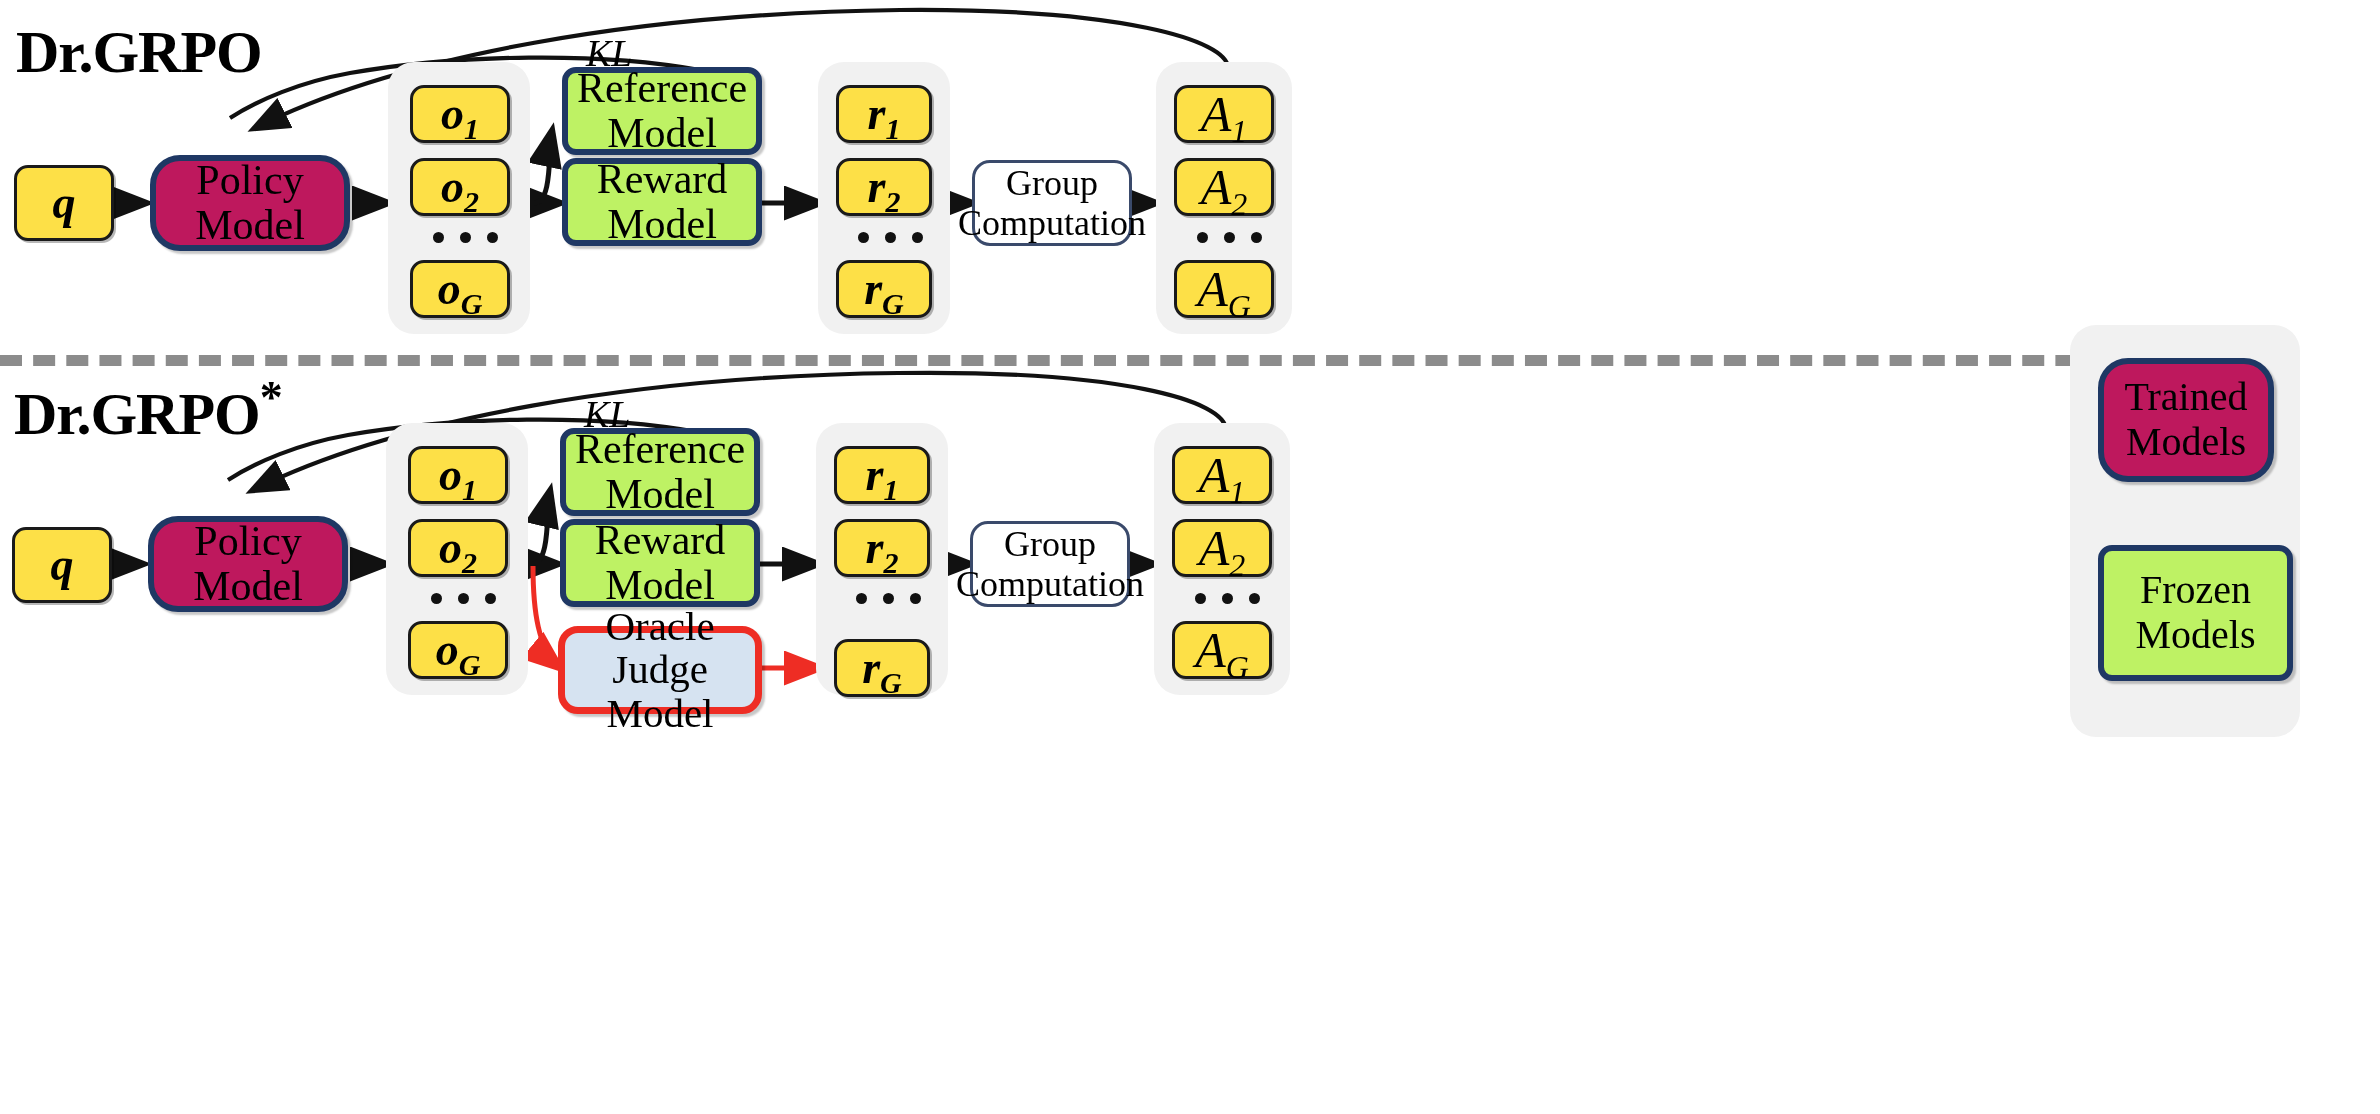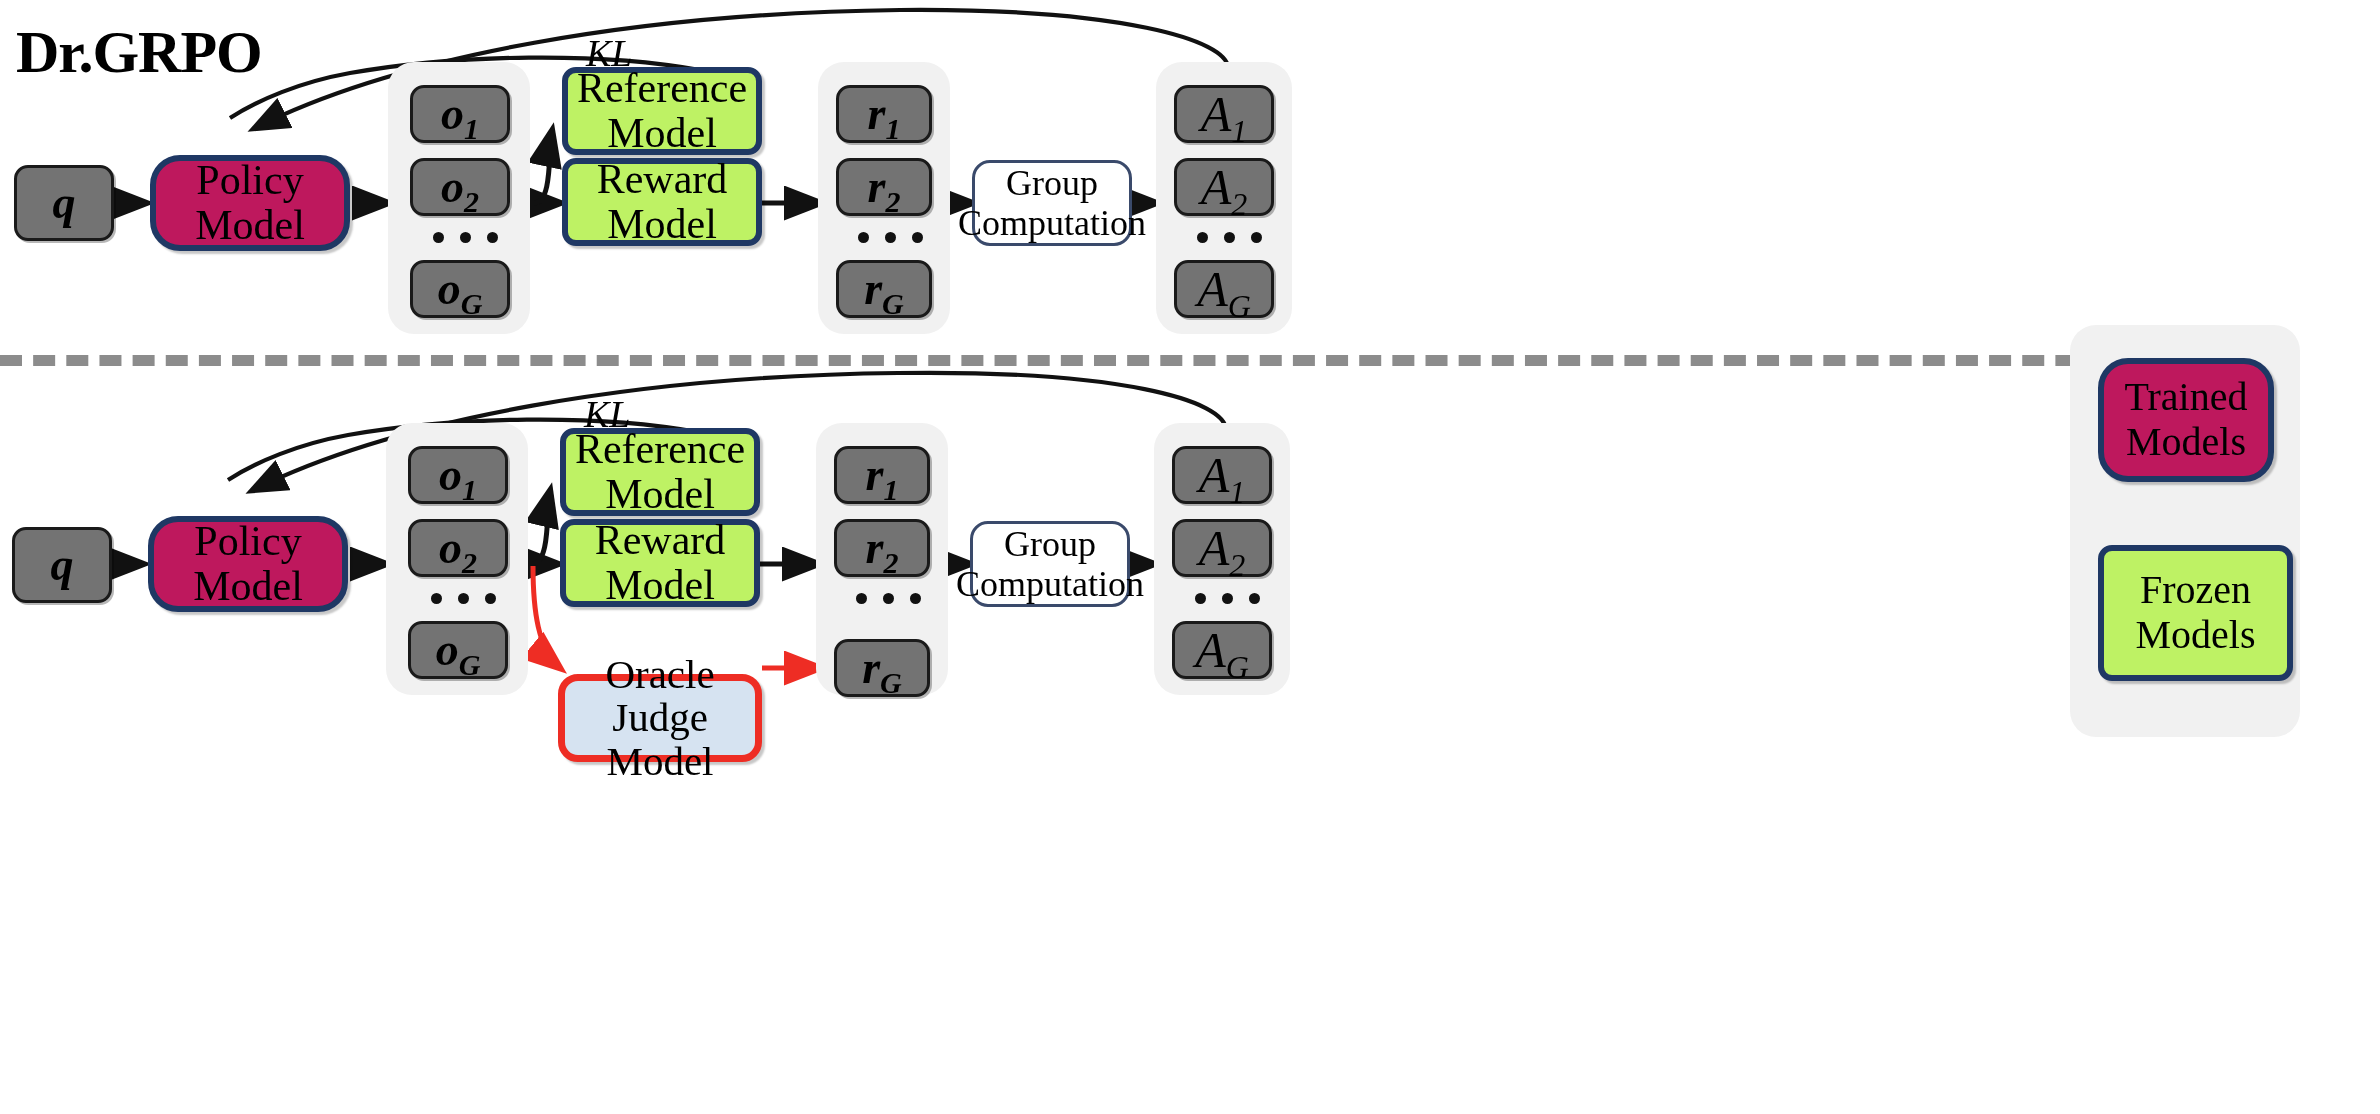"o1" .plain-box { background: #737373 -> #fde047 }
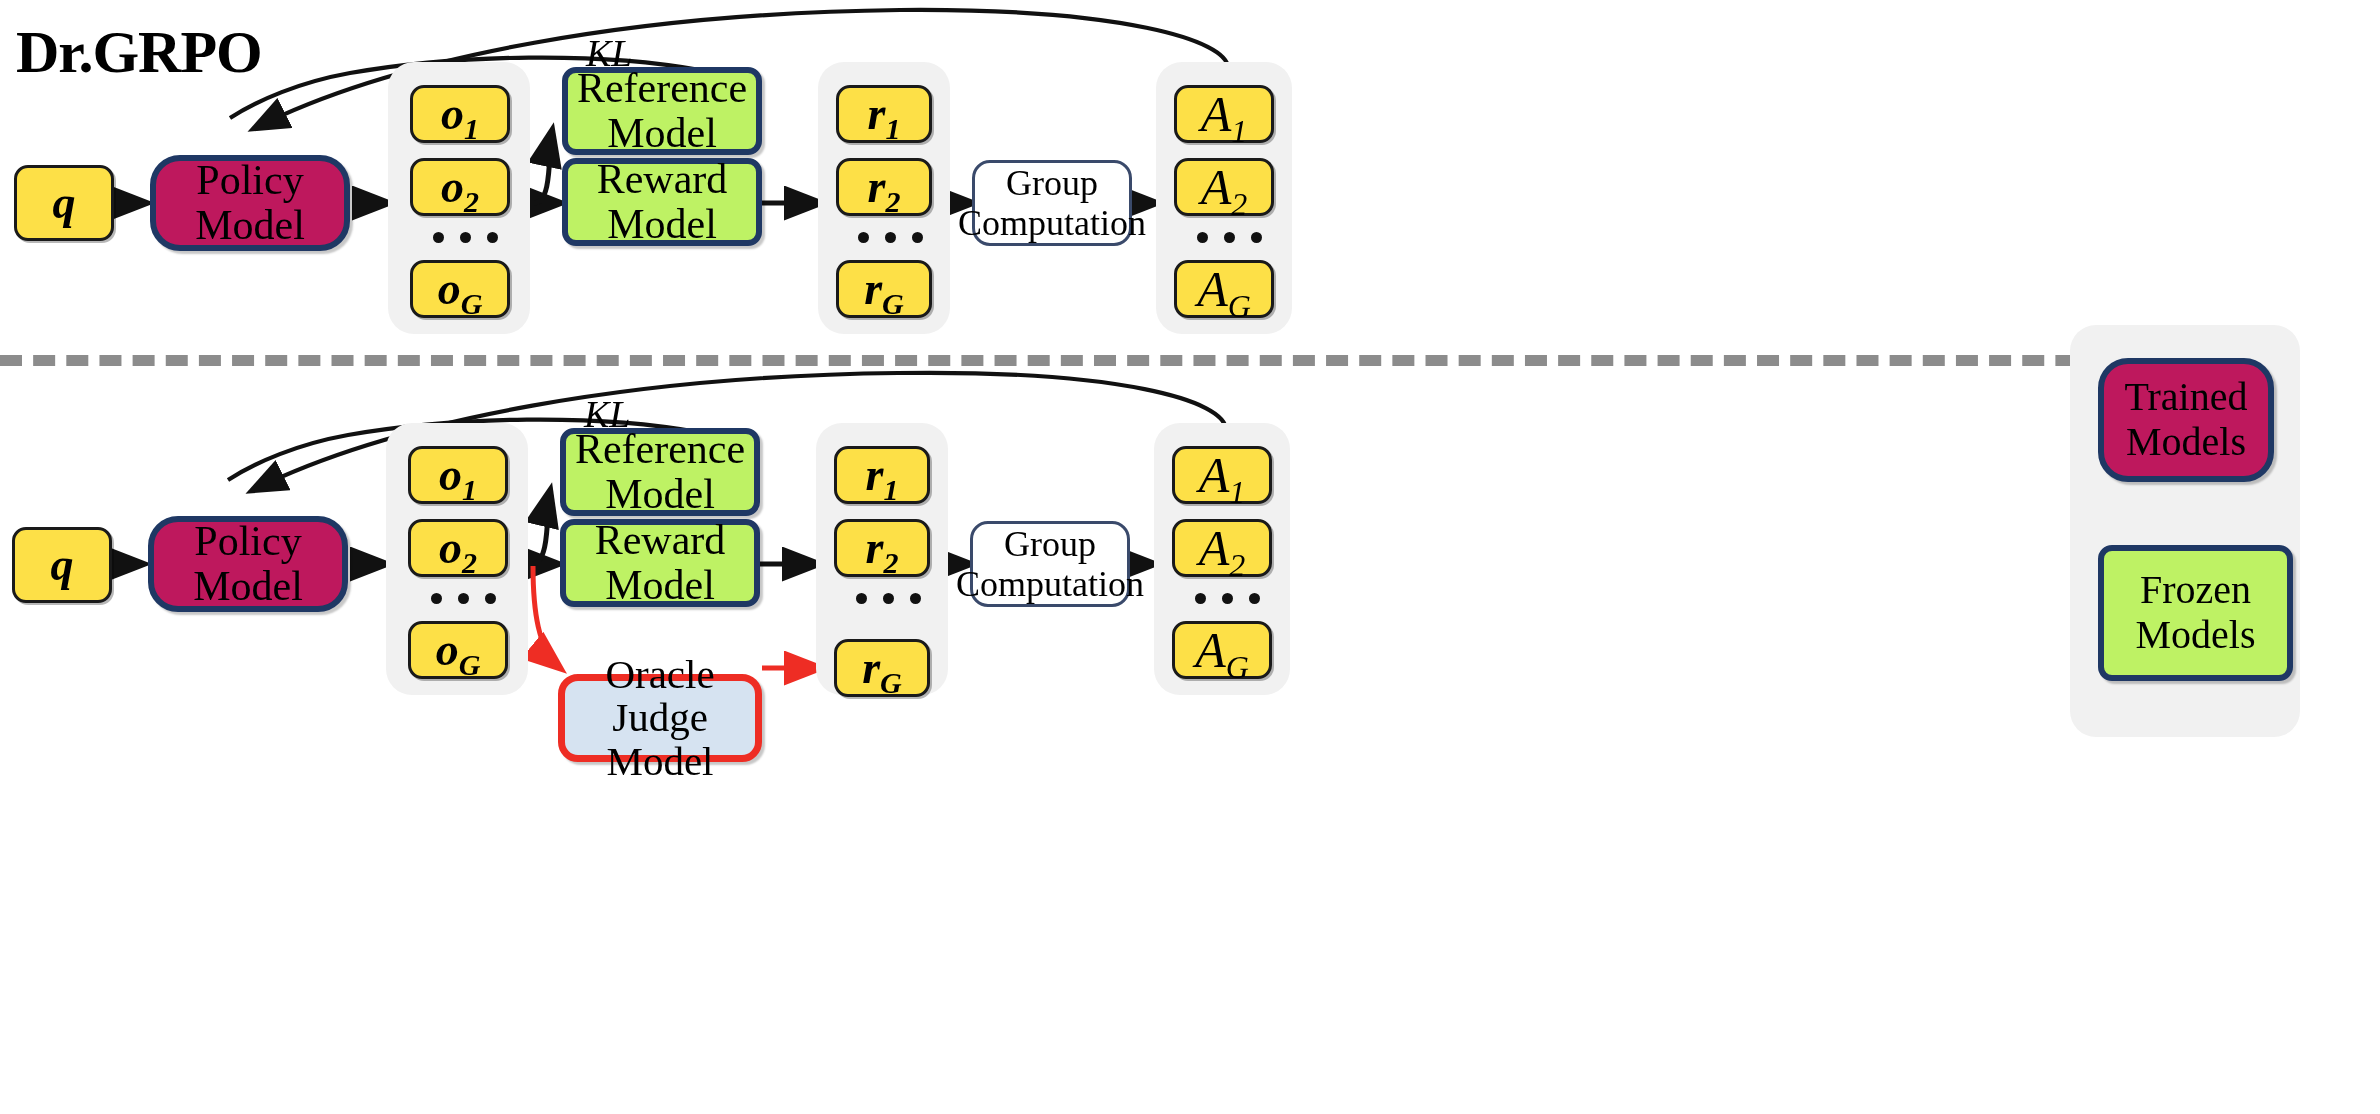"Dr.GRPO*" div.panel-title { html: none -> <div><span>Dr.GRPO</span><span>*</span></div> }
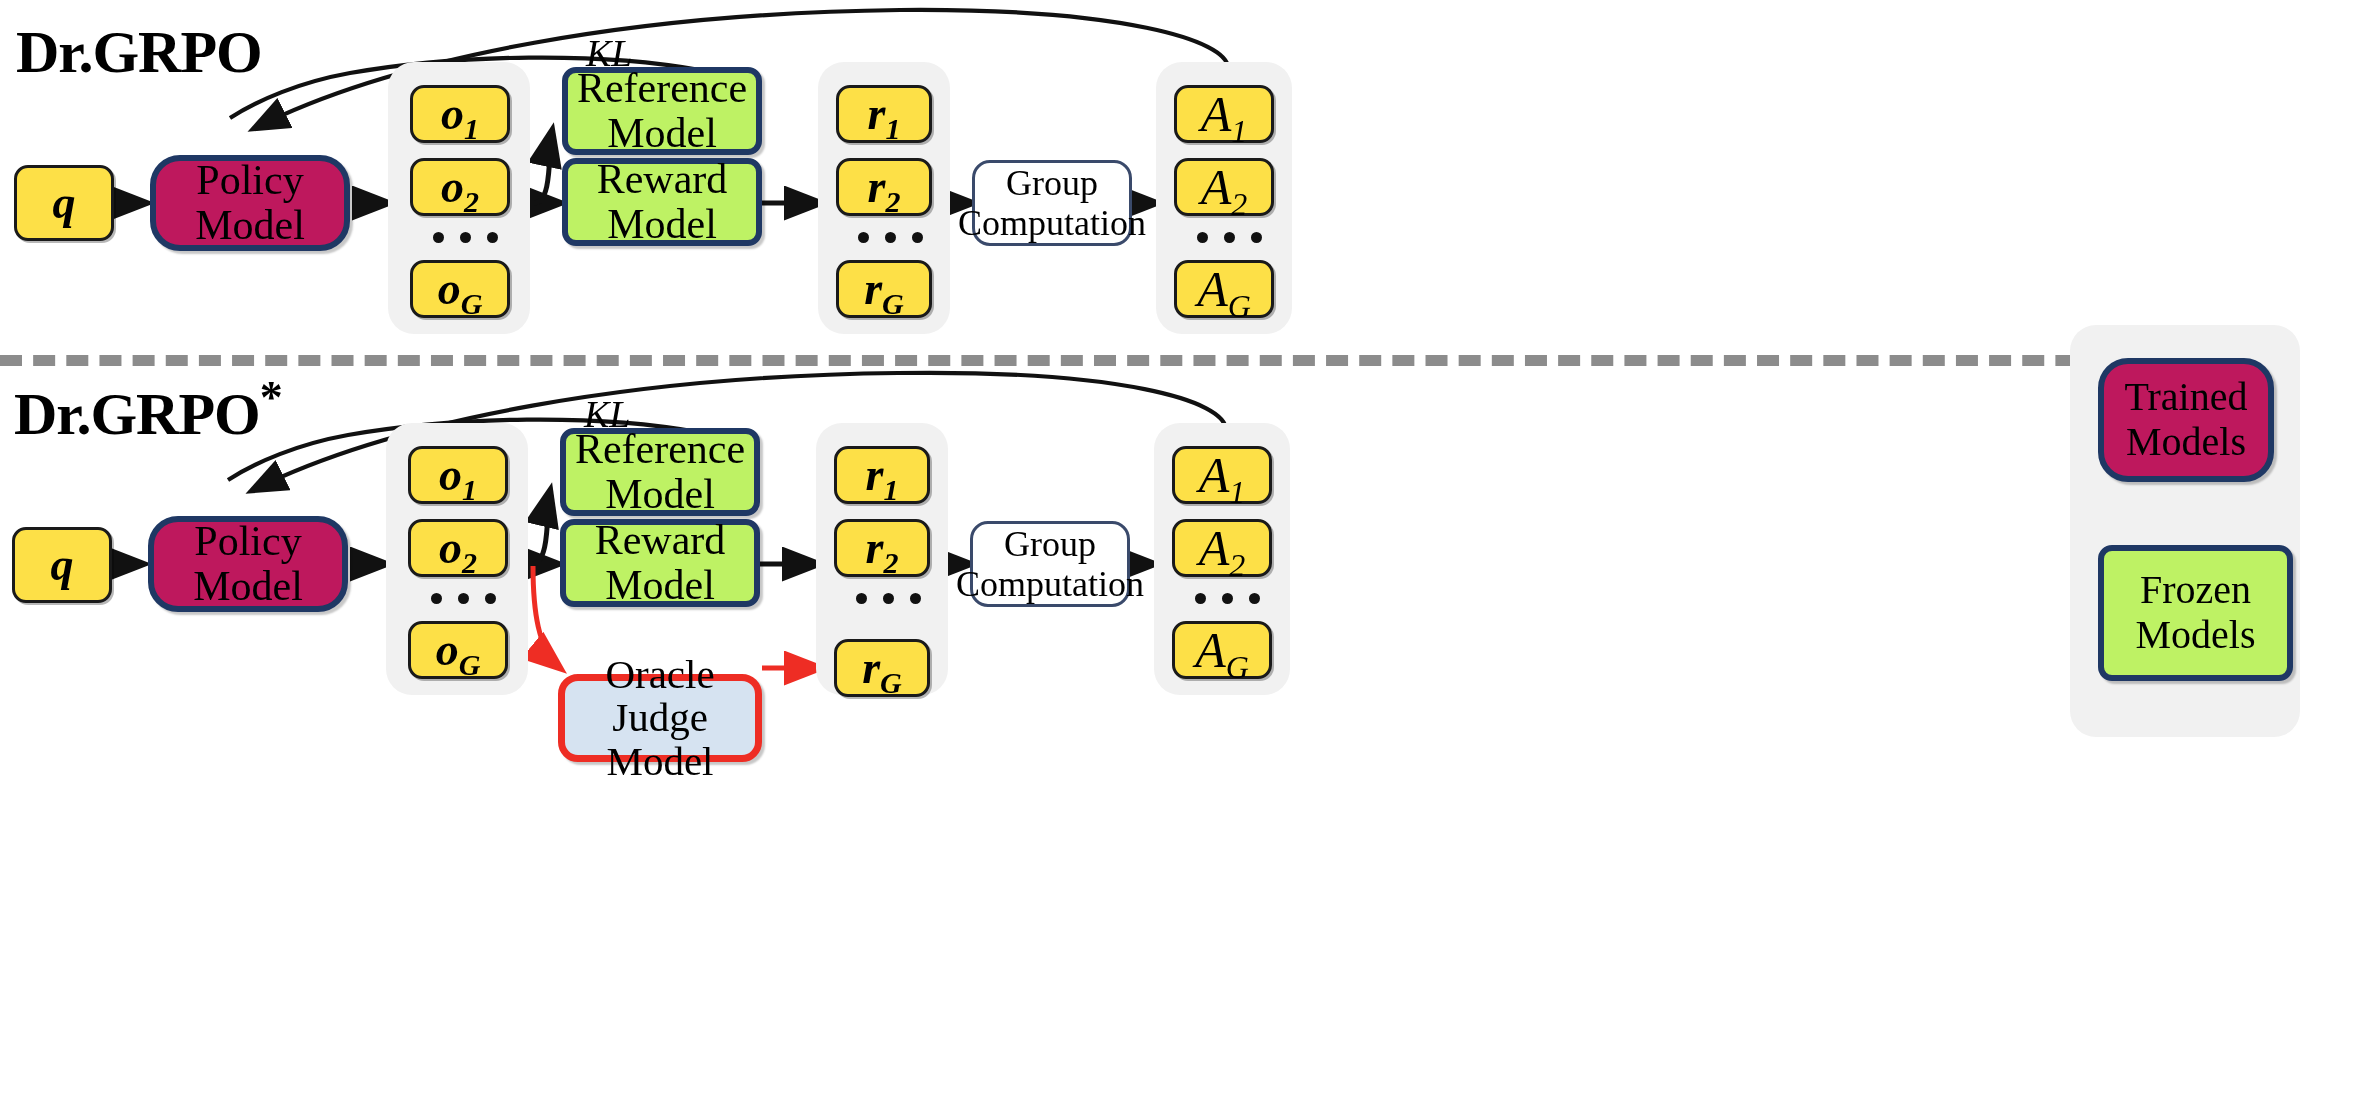"Oracle Judge" .model-label-wide { margin-top: 48px -> none }
